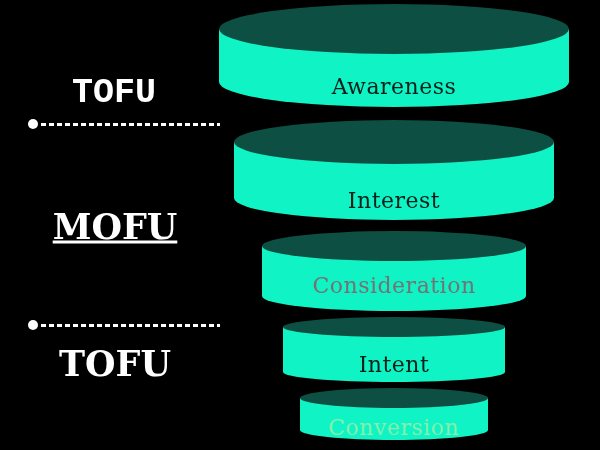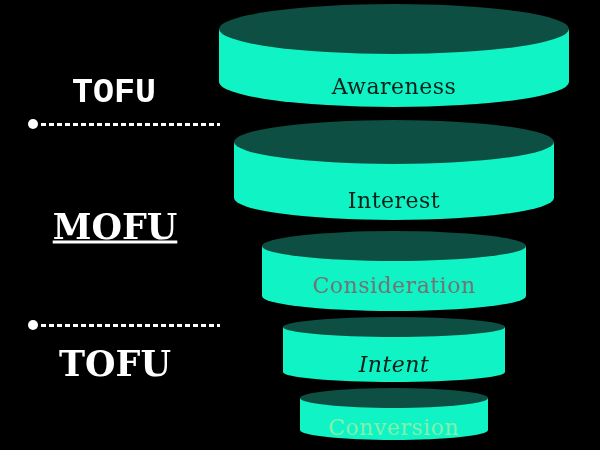"Intent" div.stage-label { font-style: italic -> none }
